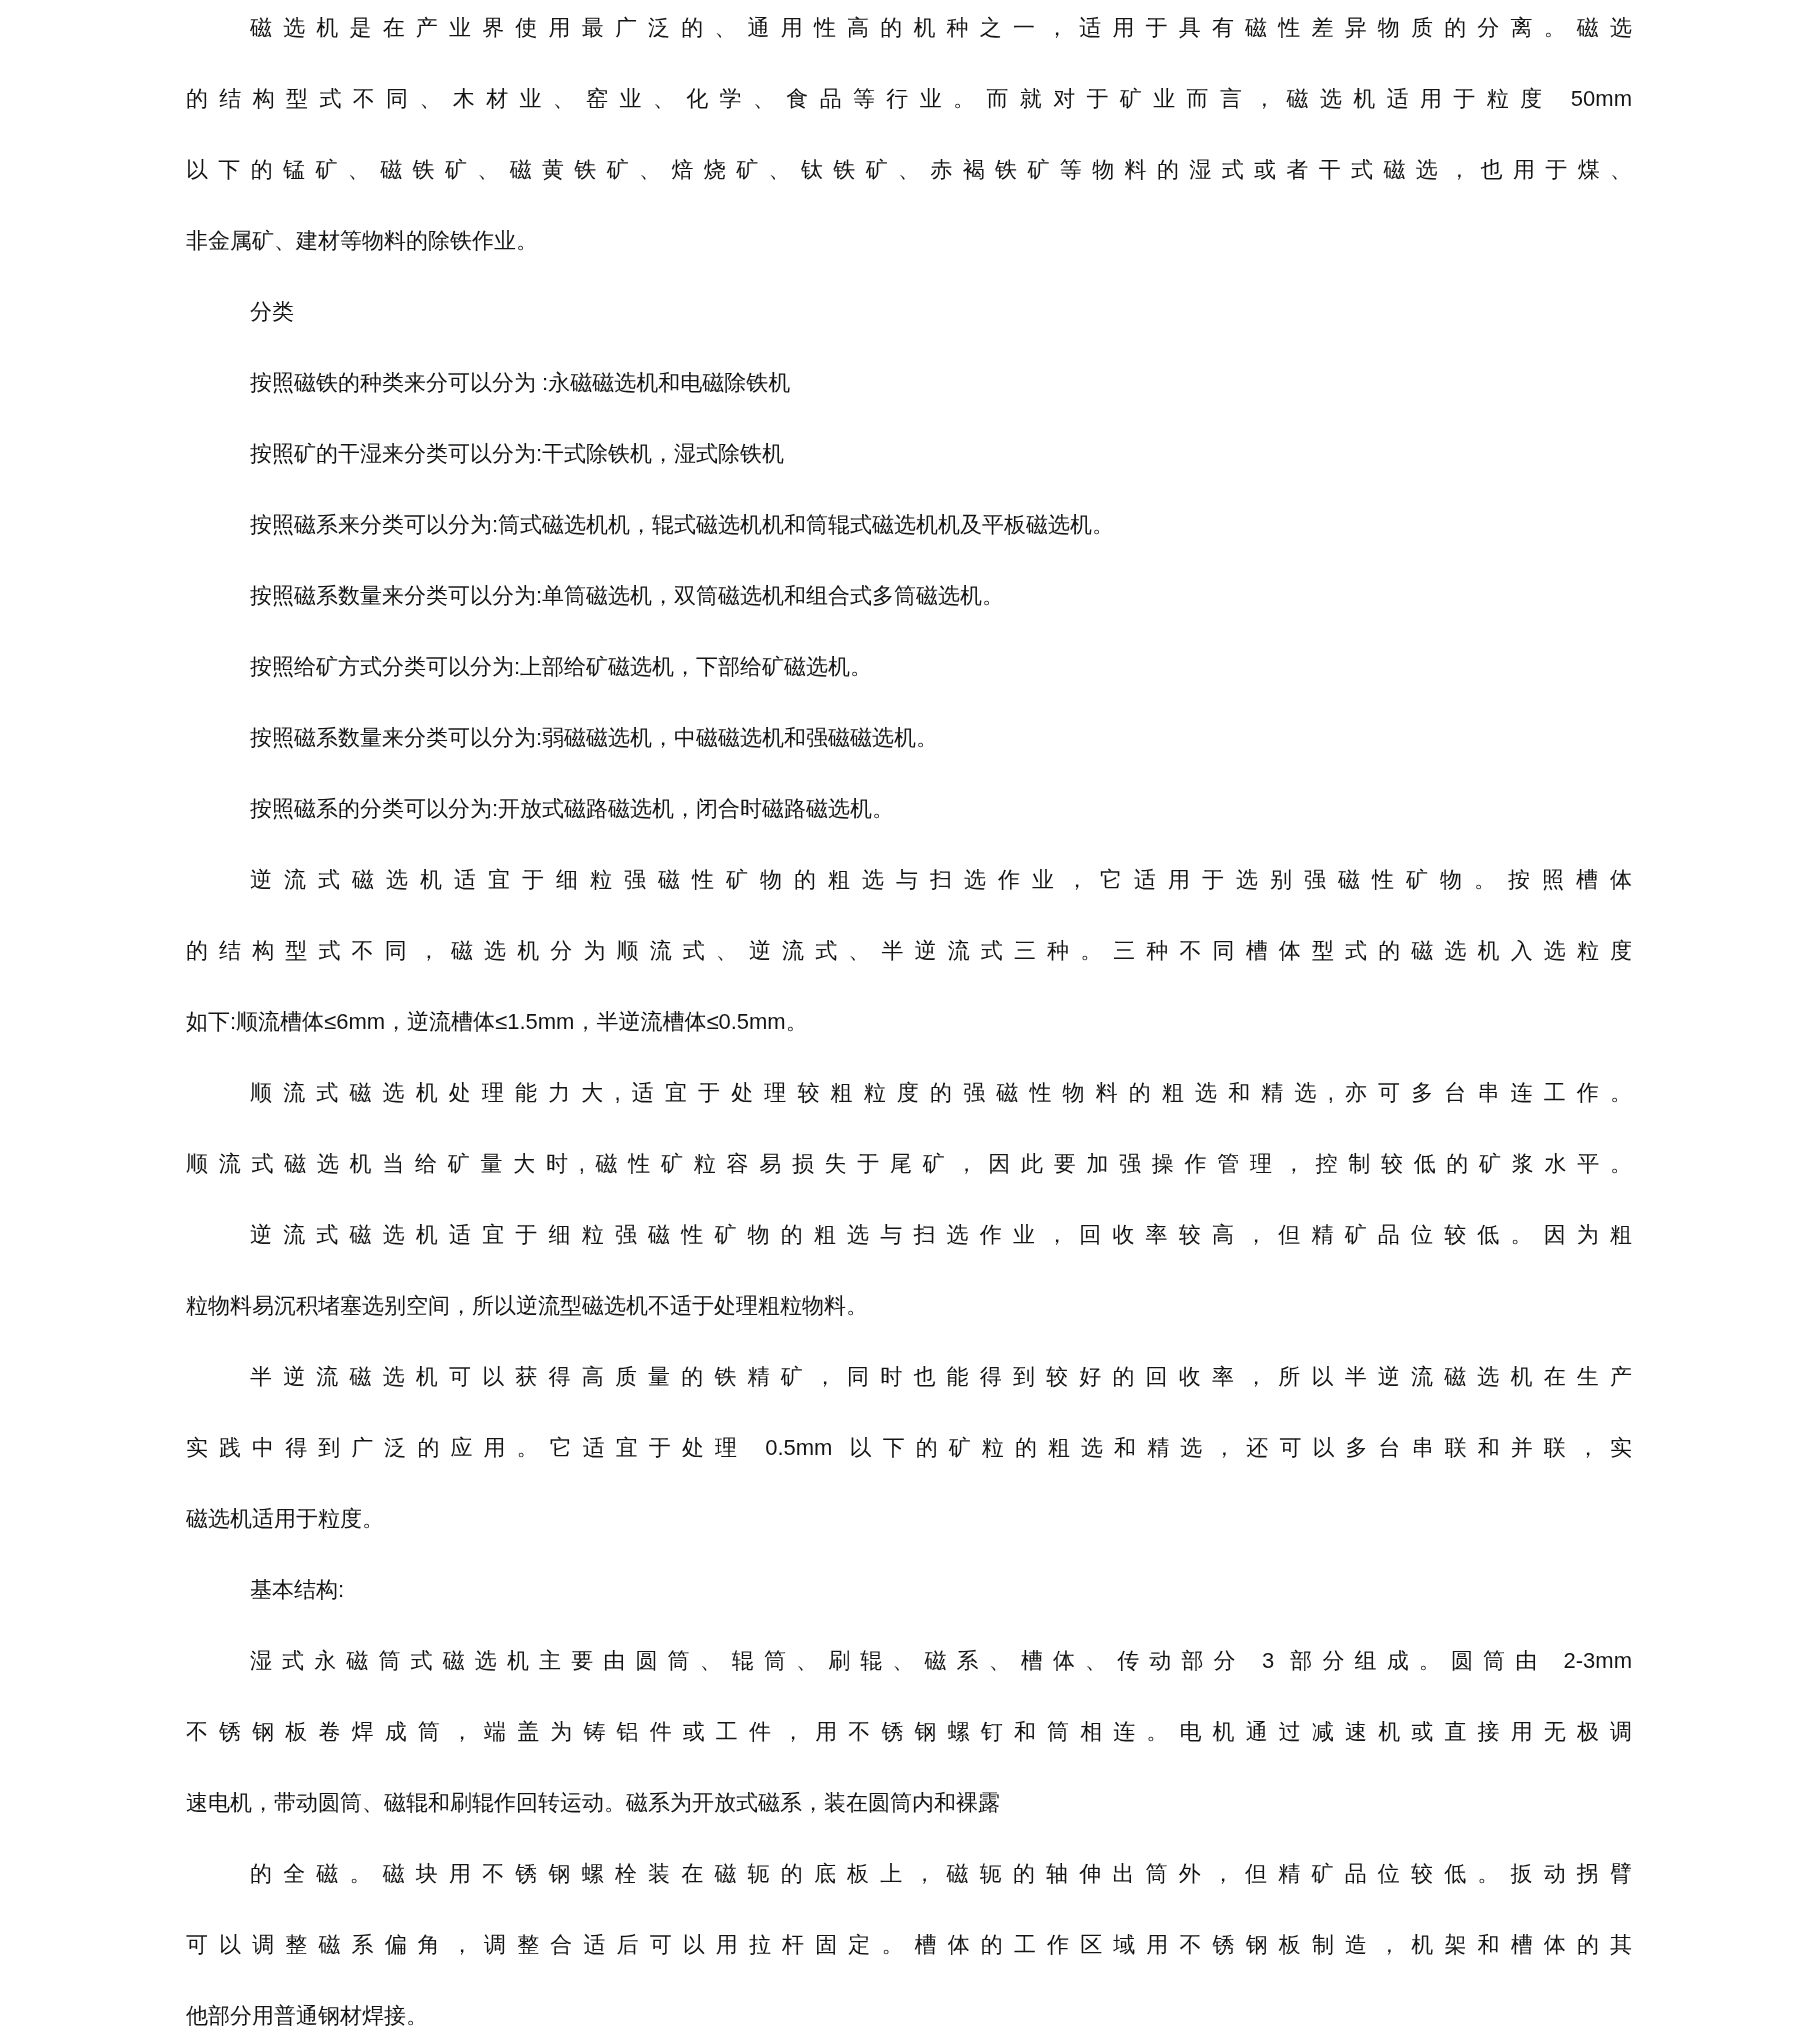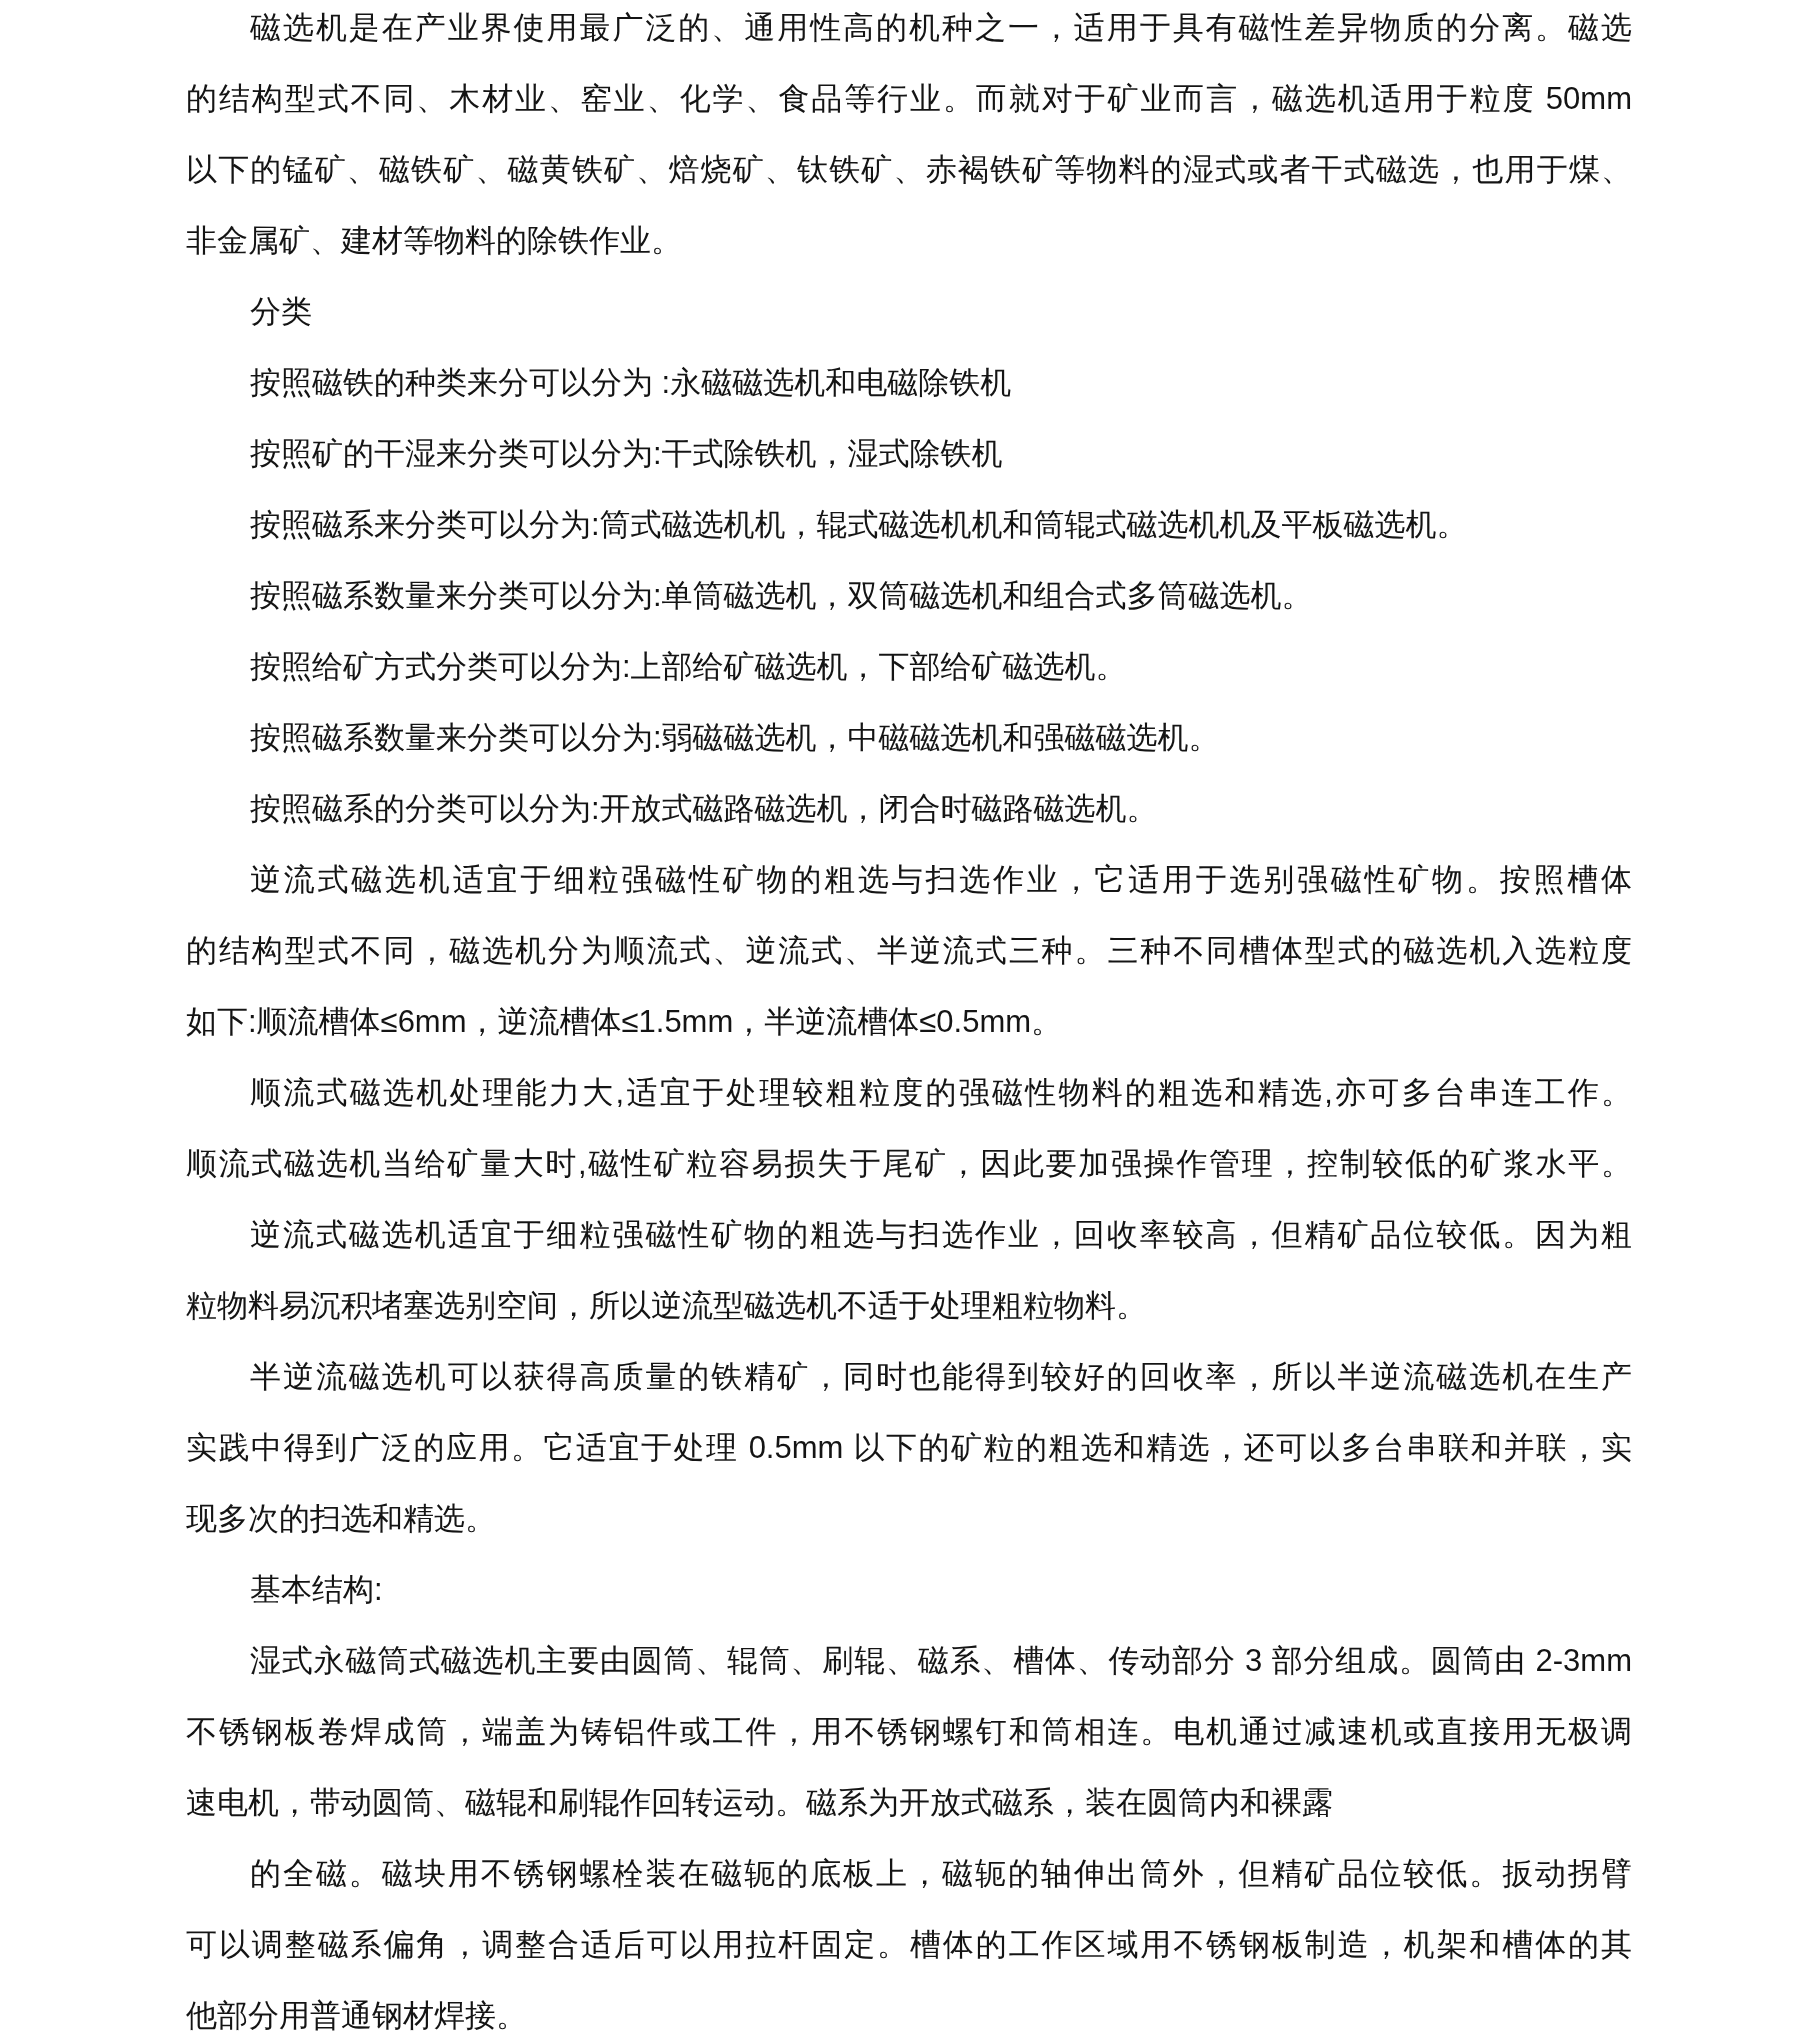"磁选机是在产业界使用最广泛的、通用性高的机种之一，适用于具有磁性差异物质的分离。" .line { font-size: 31px -> 22px }
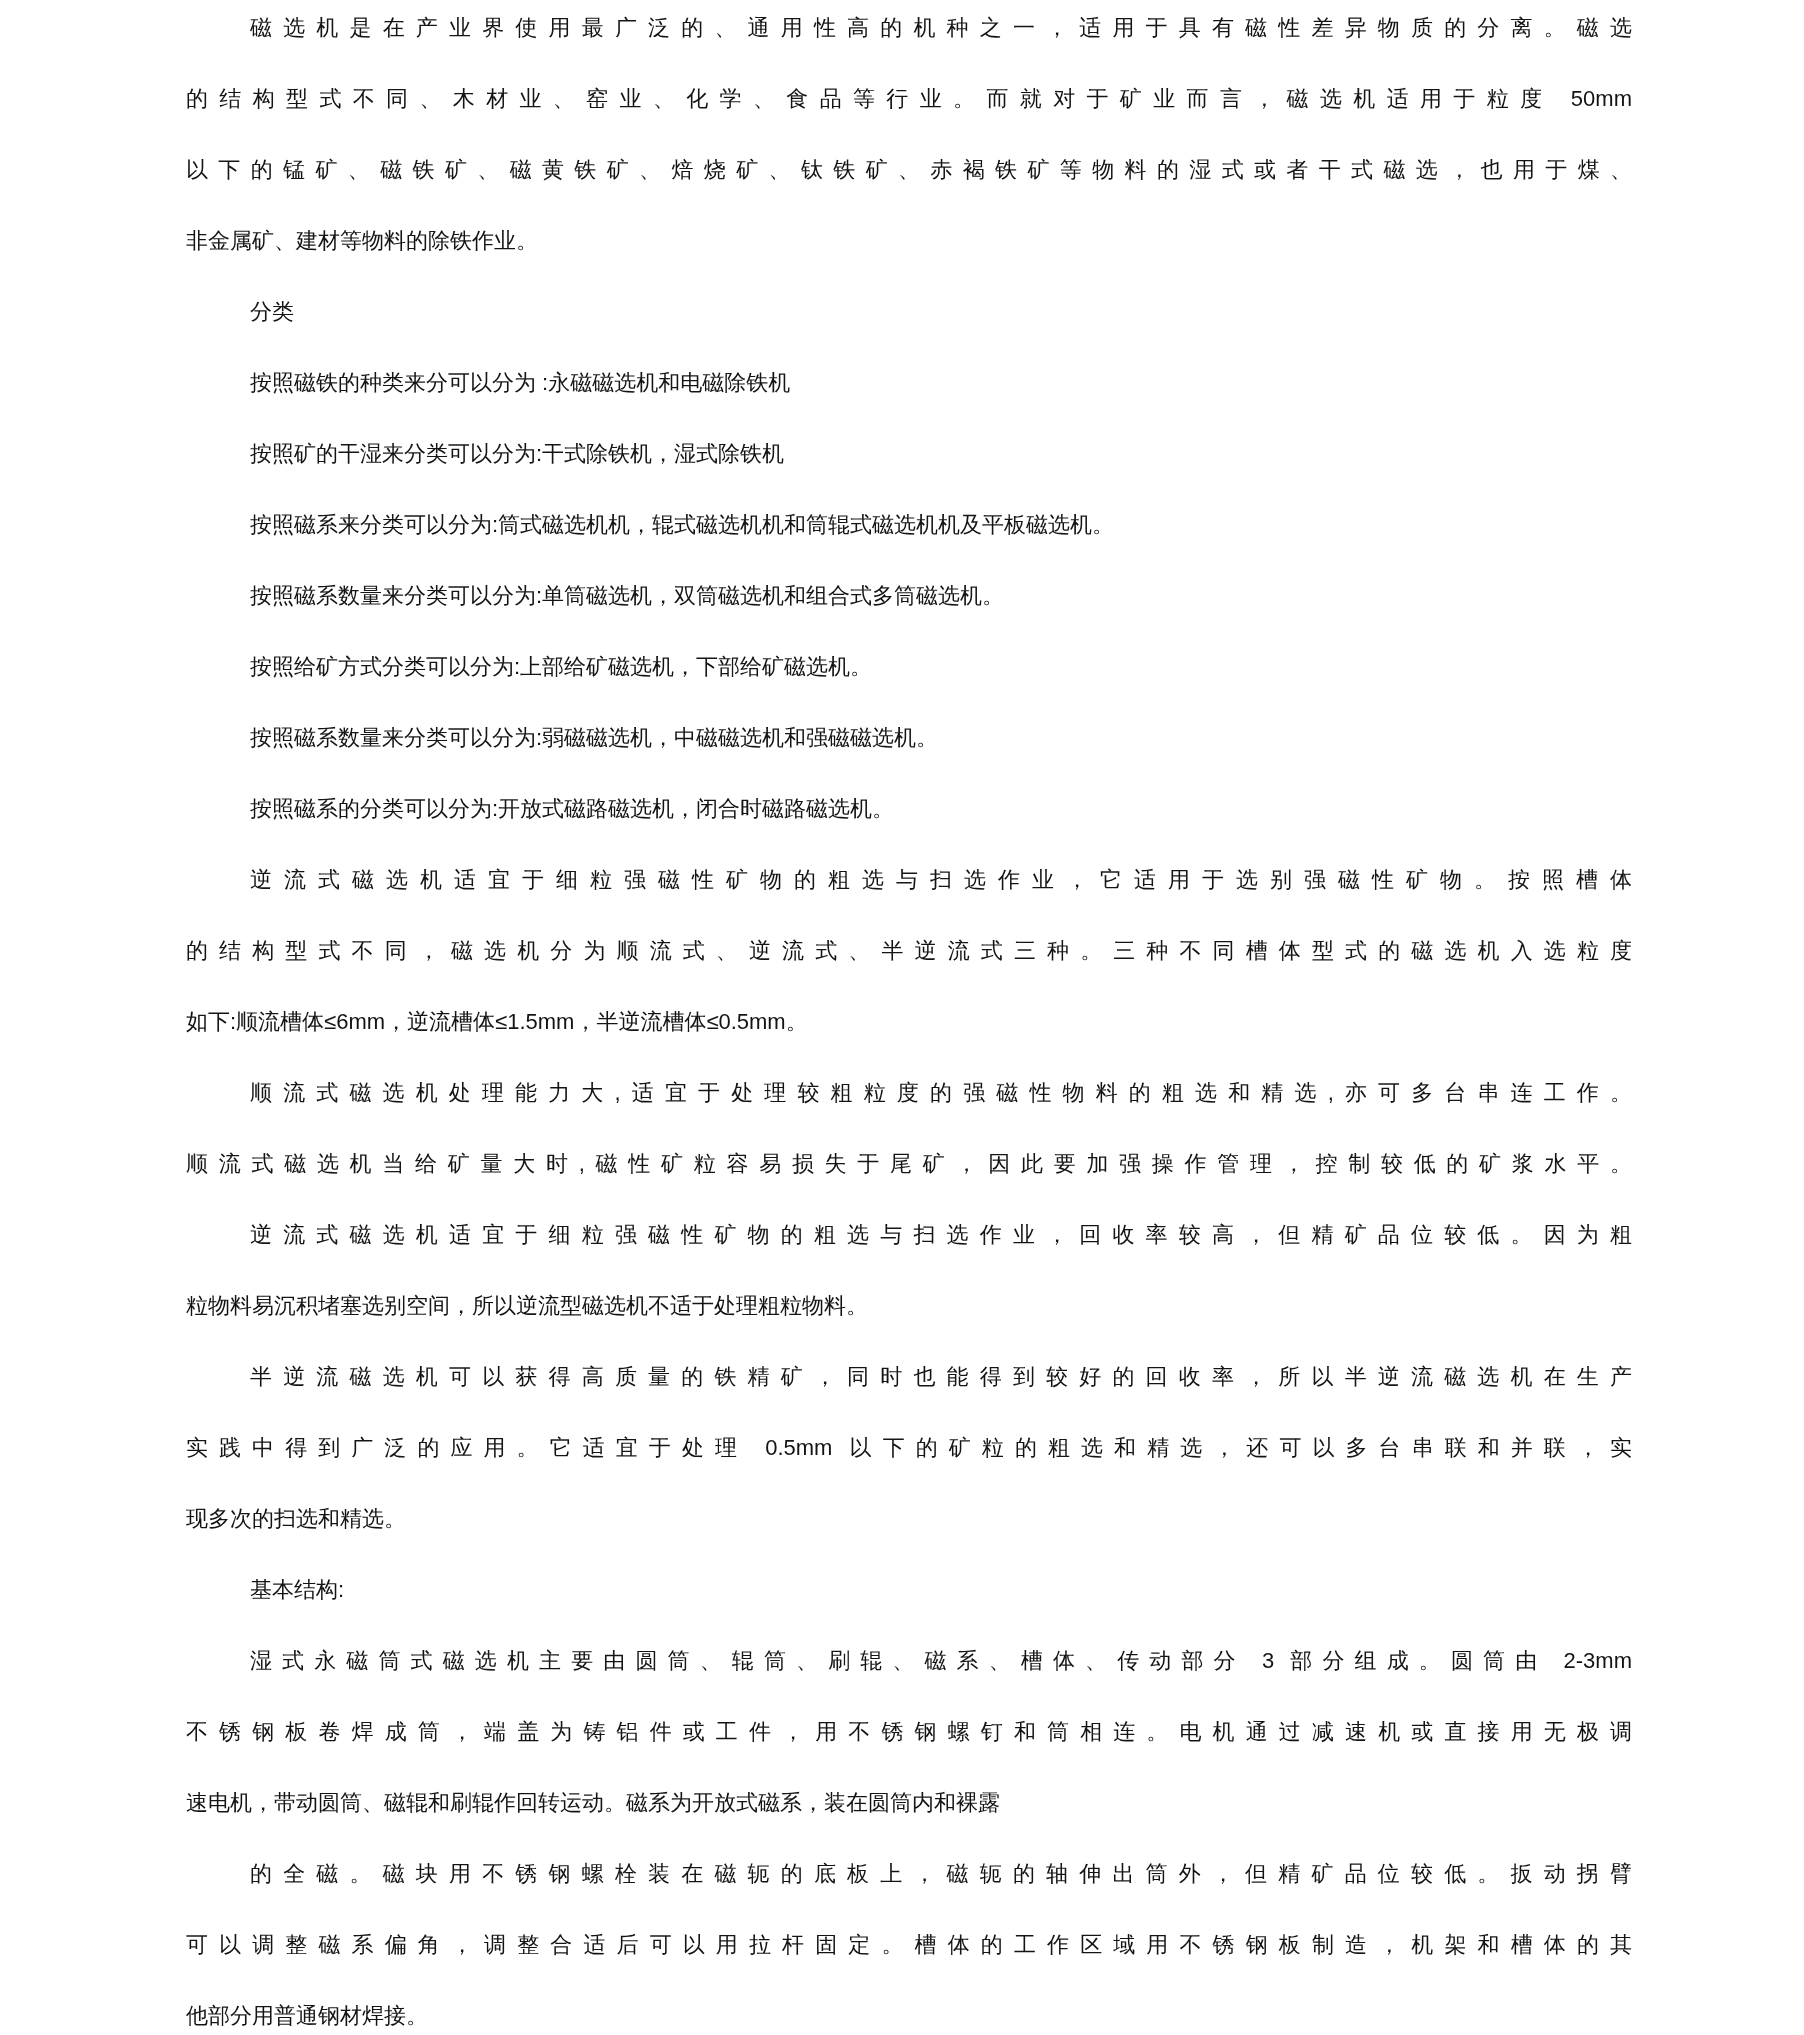"现多次的扫选和精选。" div.line { text: 现多次的扫选和精选 -> 磁选机适用于粒度 }
